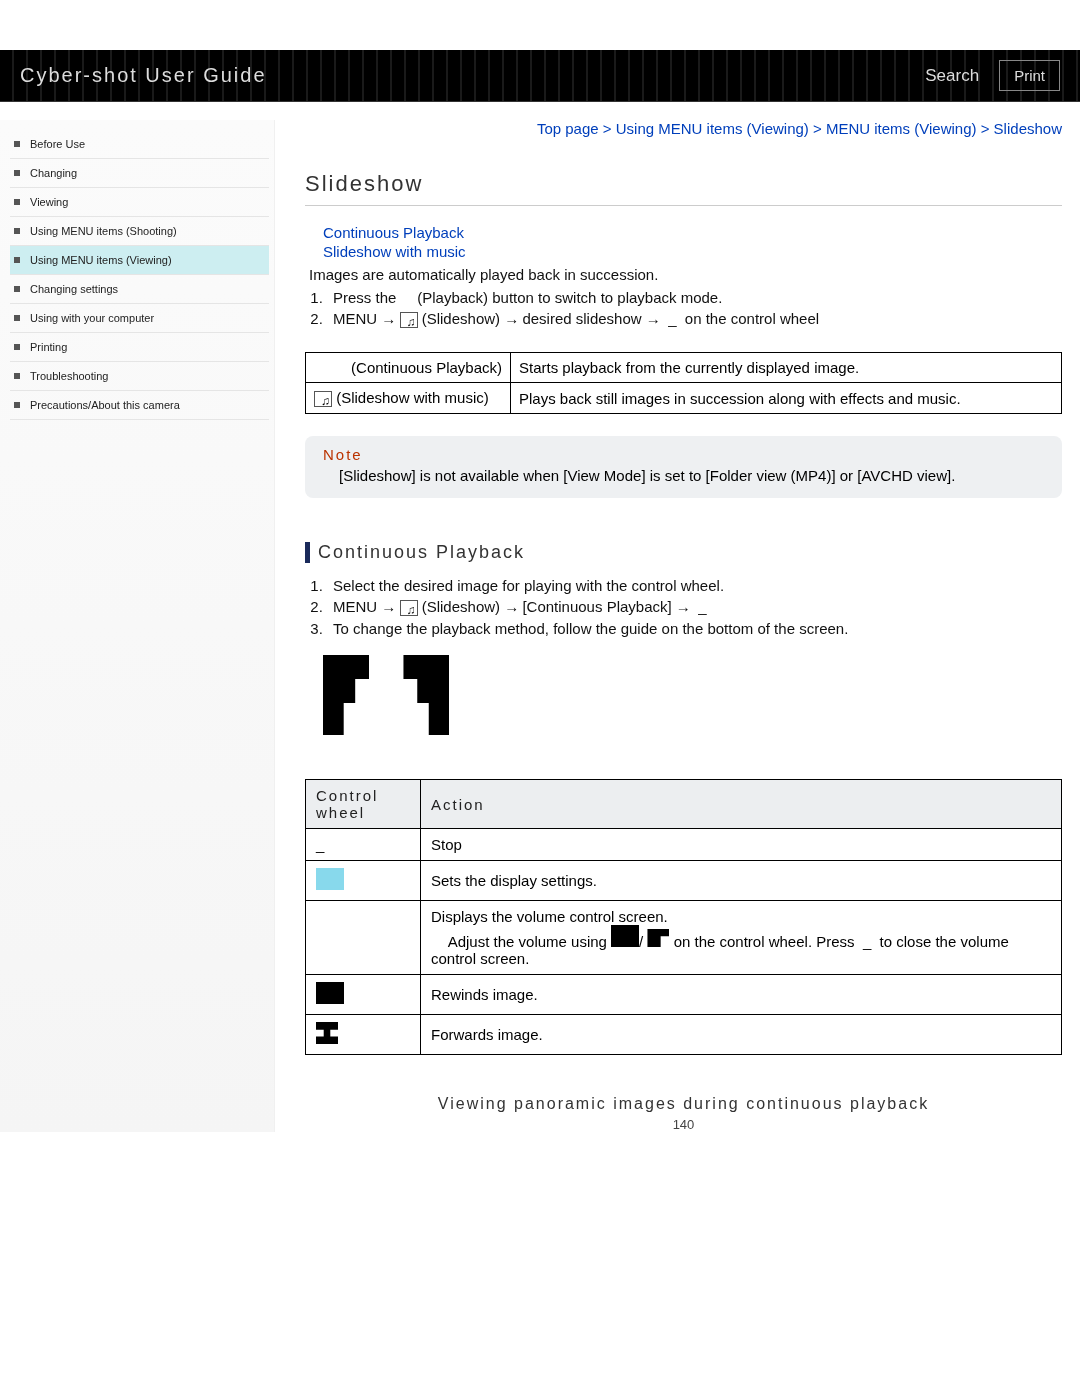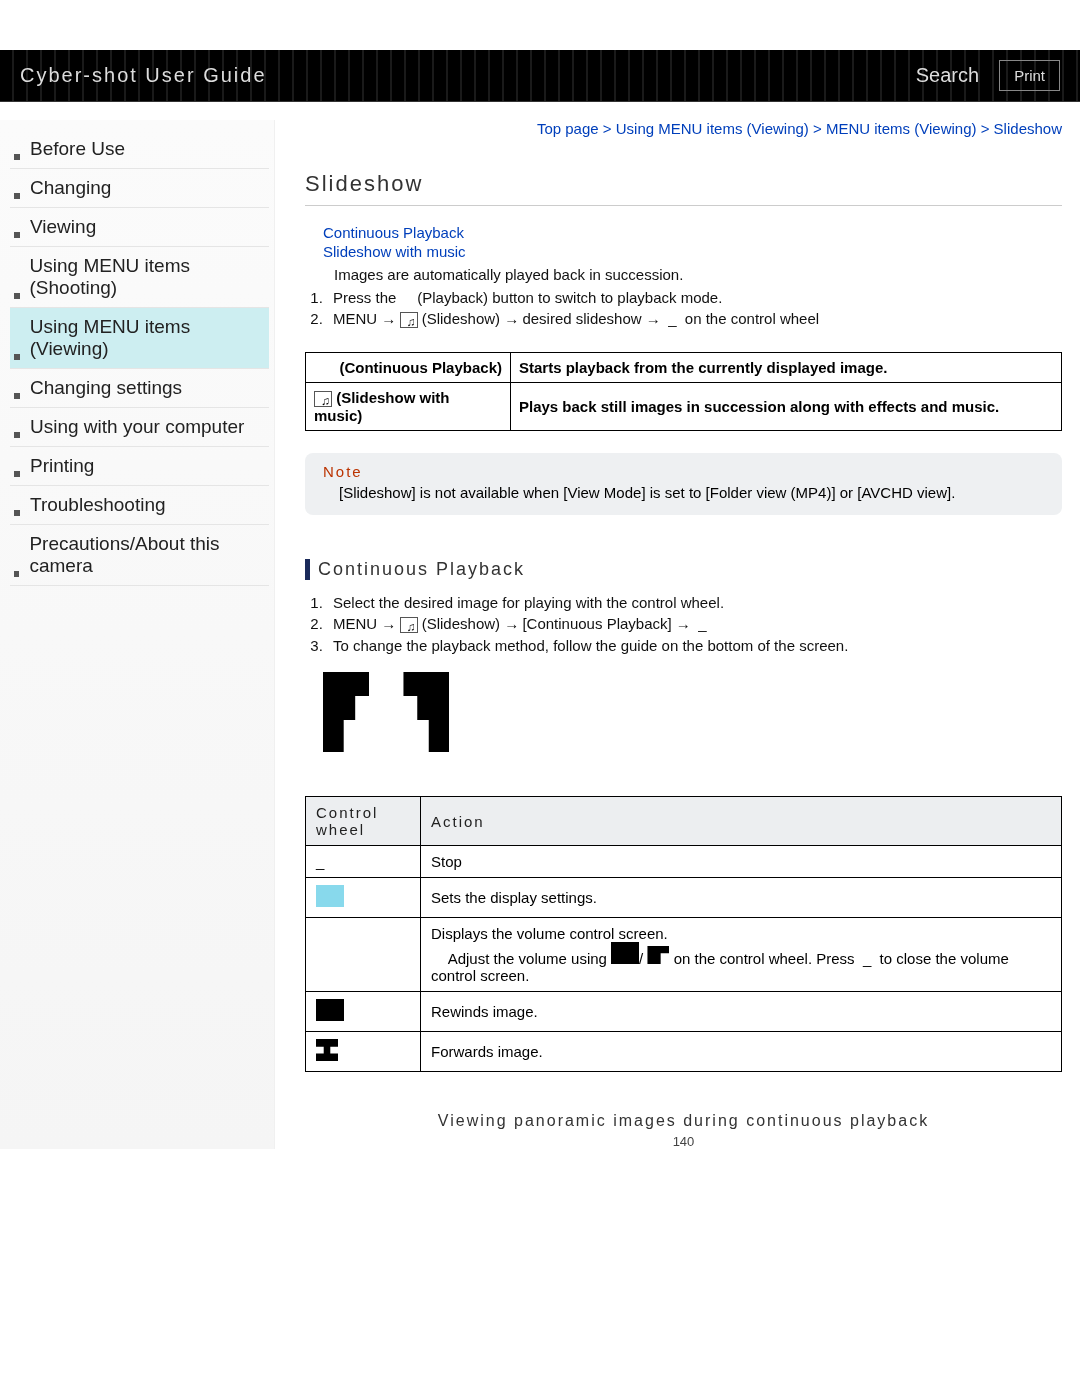"Search" .header-link { font-size: 20px -> 17px }
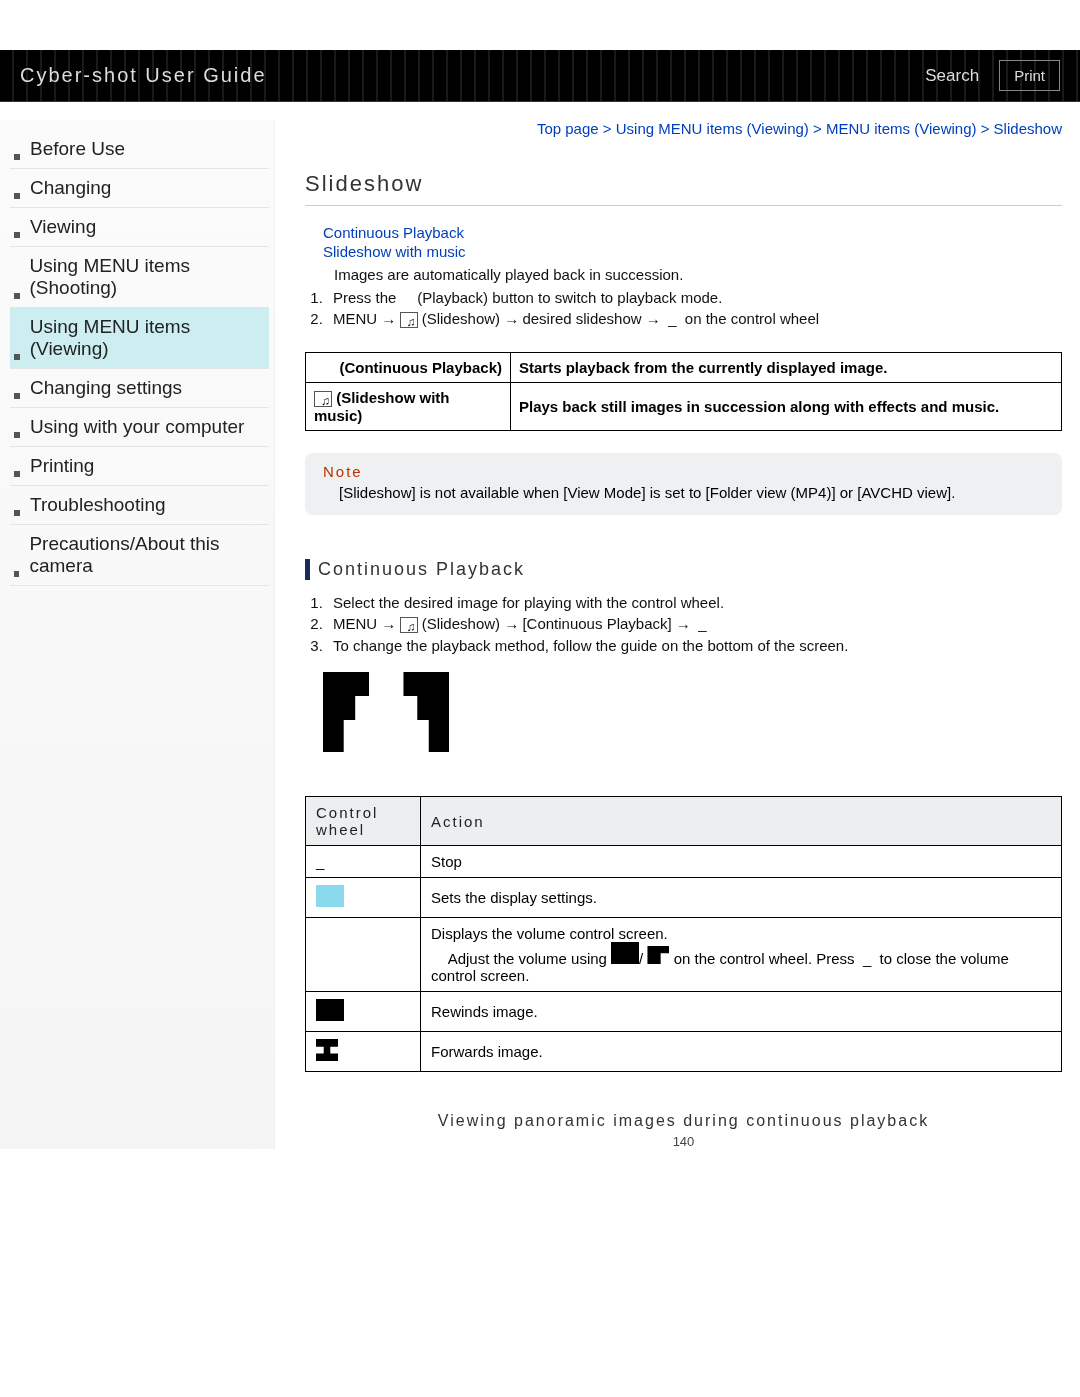"Before Use" .sidebar-item { align-items: flex-end -> center; font-size: 19px -> 11px }
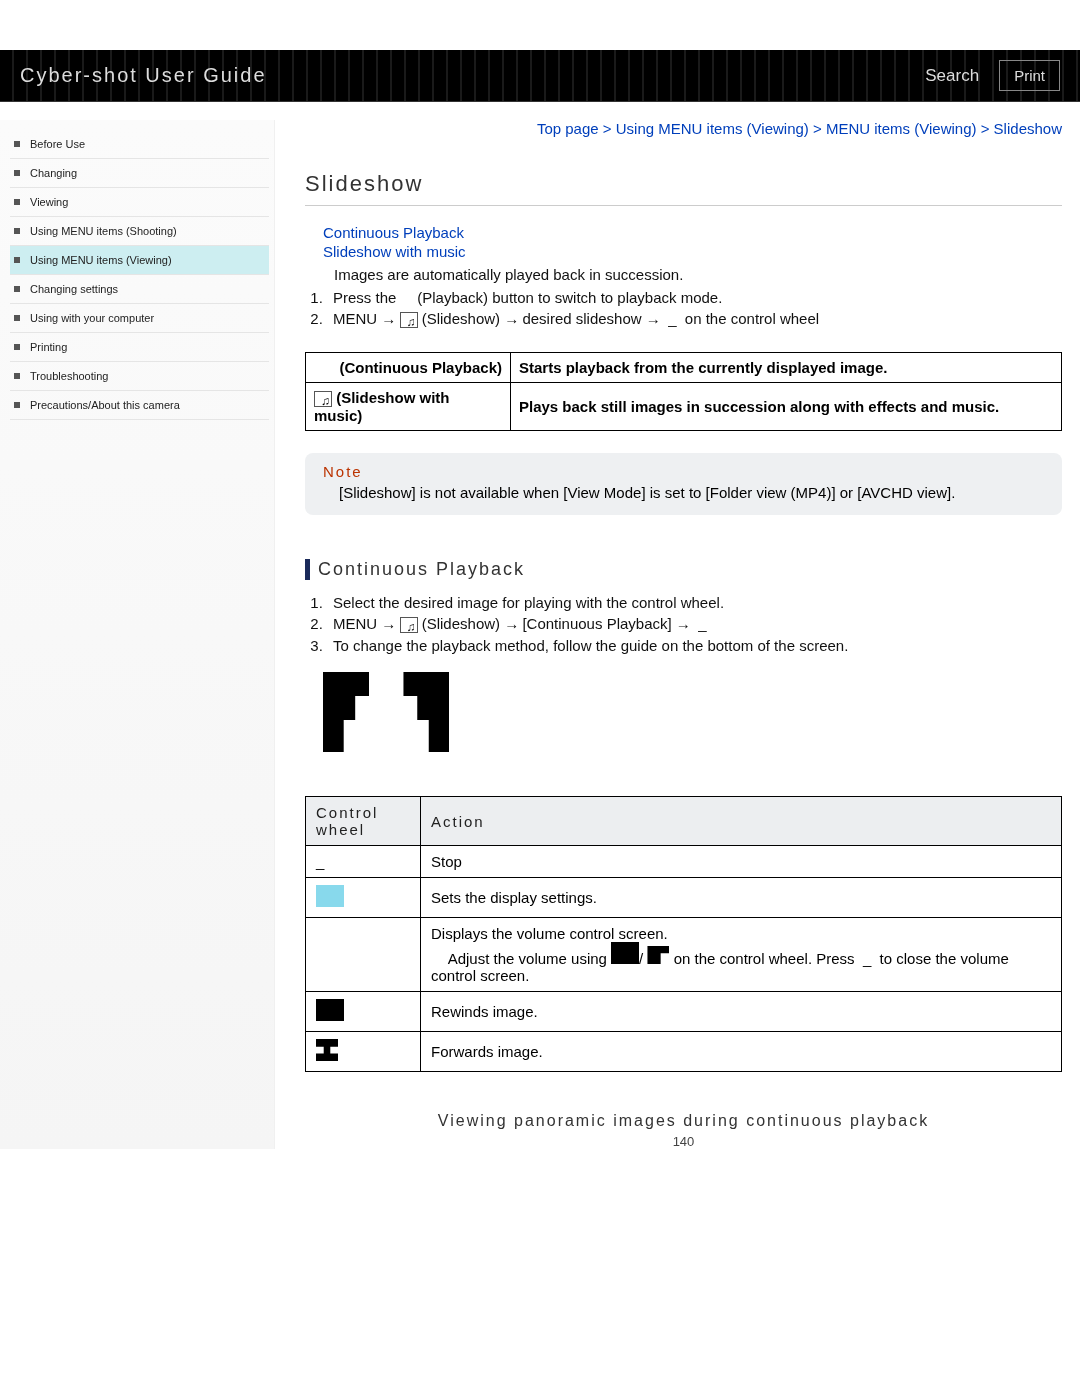"Images are automatically played back" .body-text { margin: 6px 0 6px 29px -> 6px 0 6px 4px }
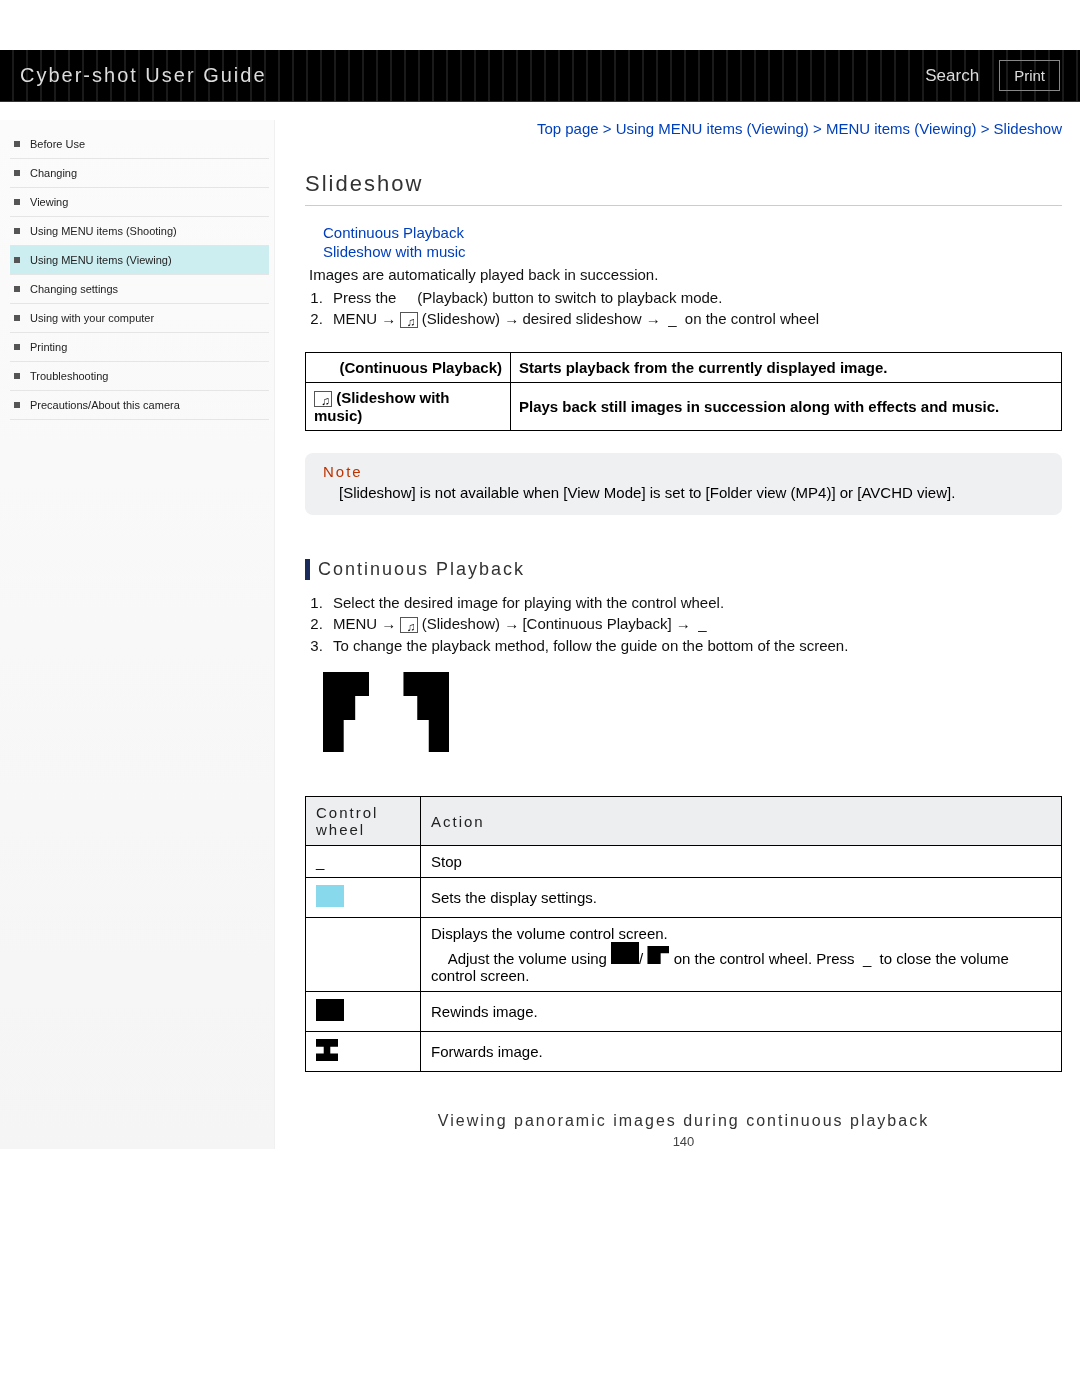"(Continuous Playback)" .mode-table { font-weight: bold -> none }
